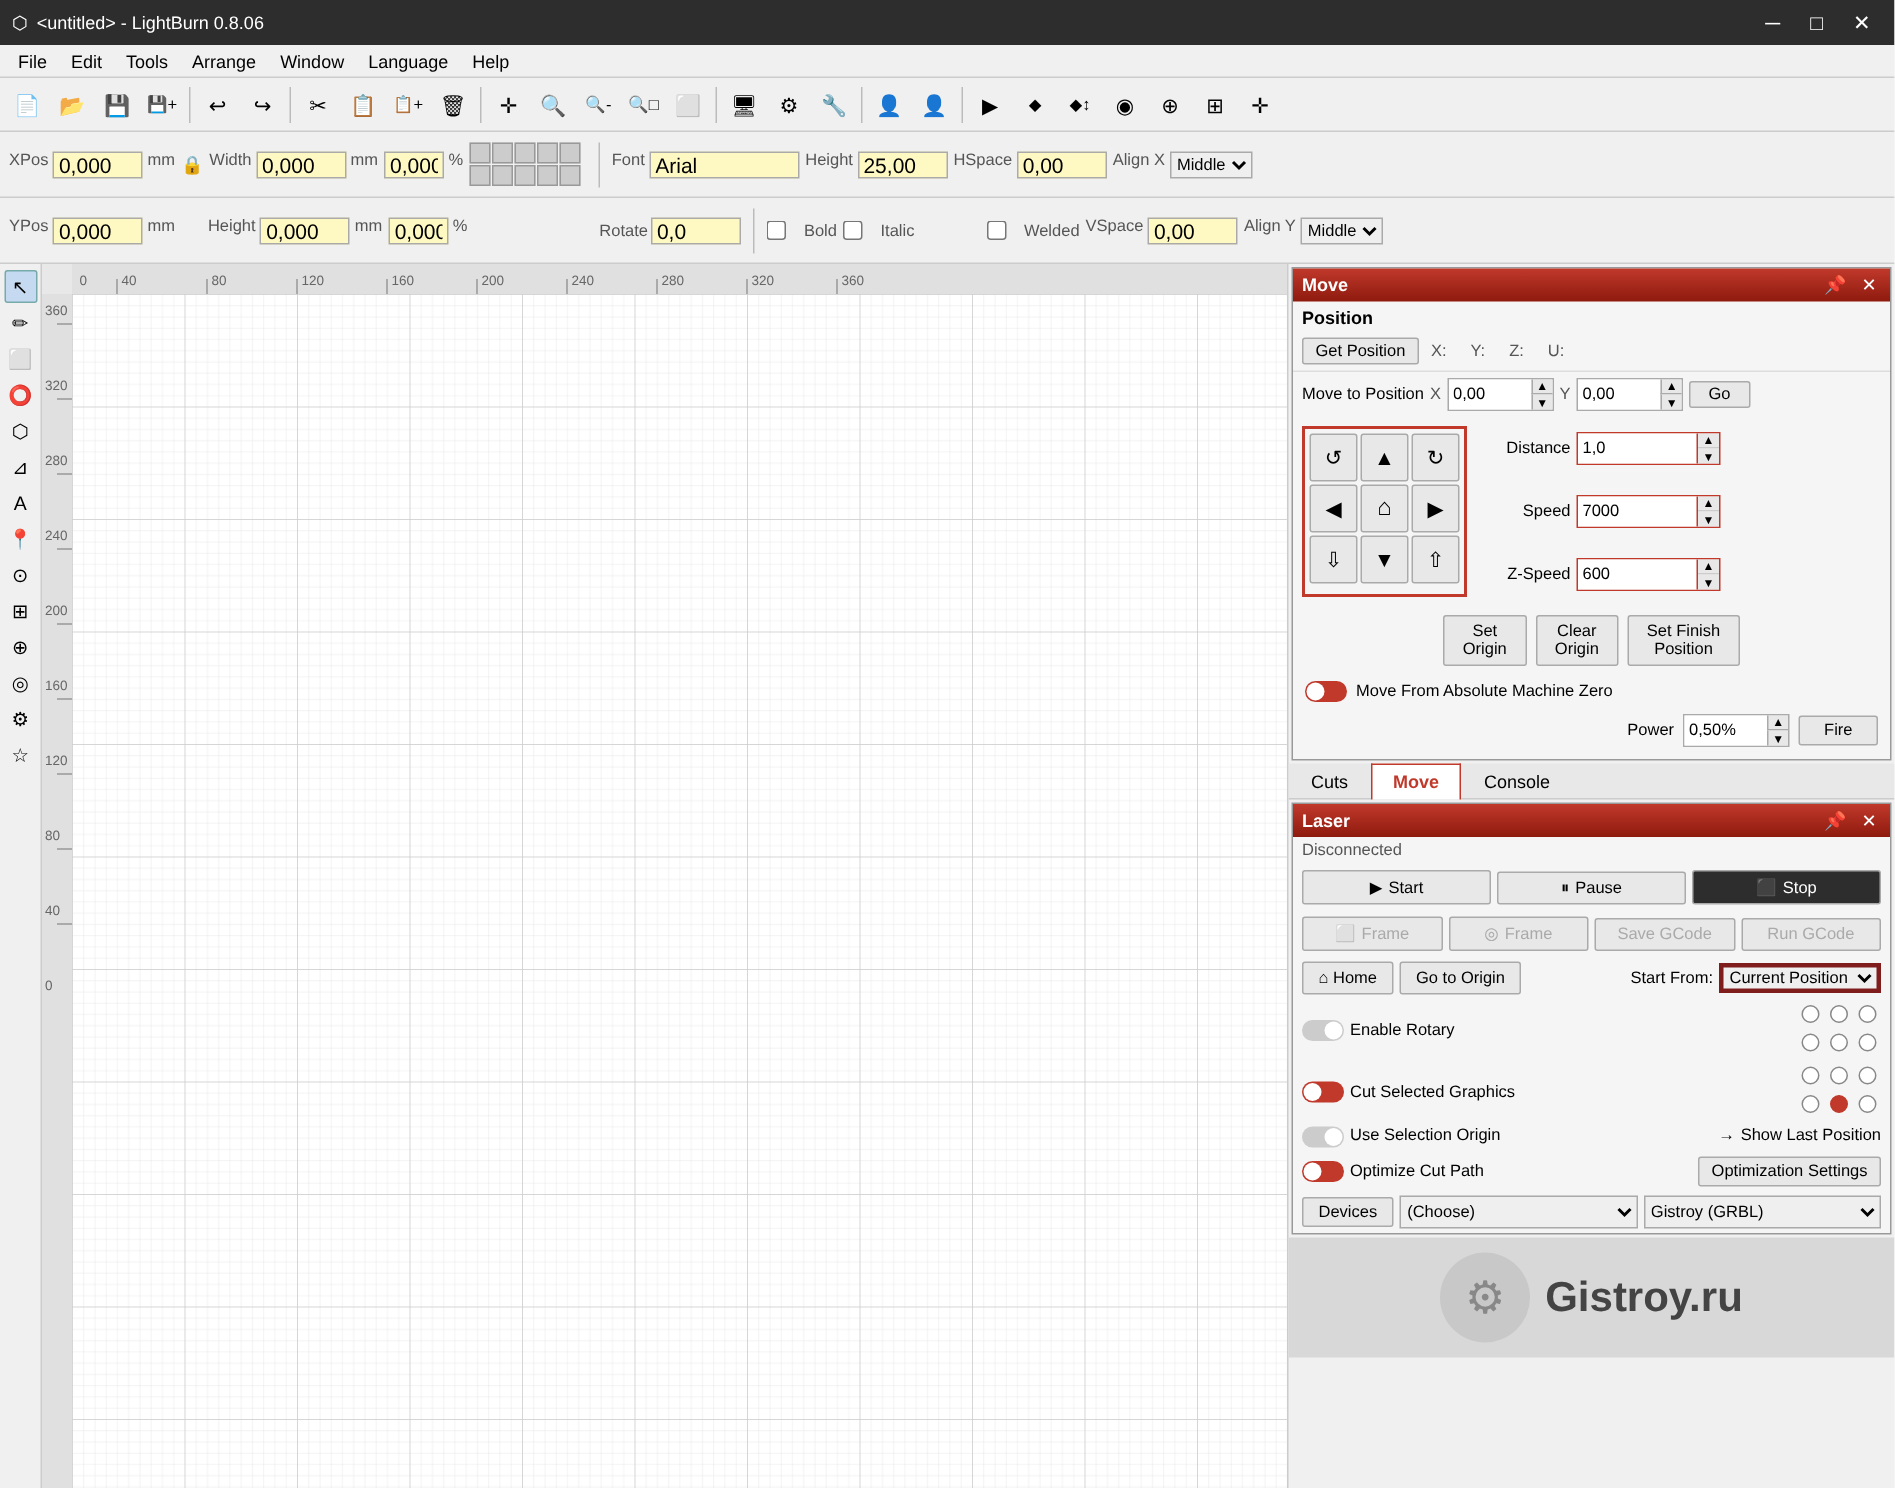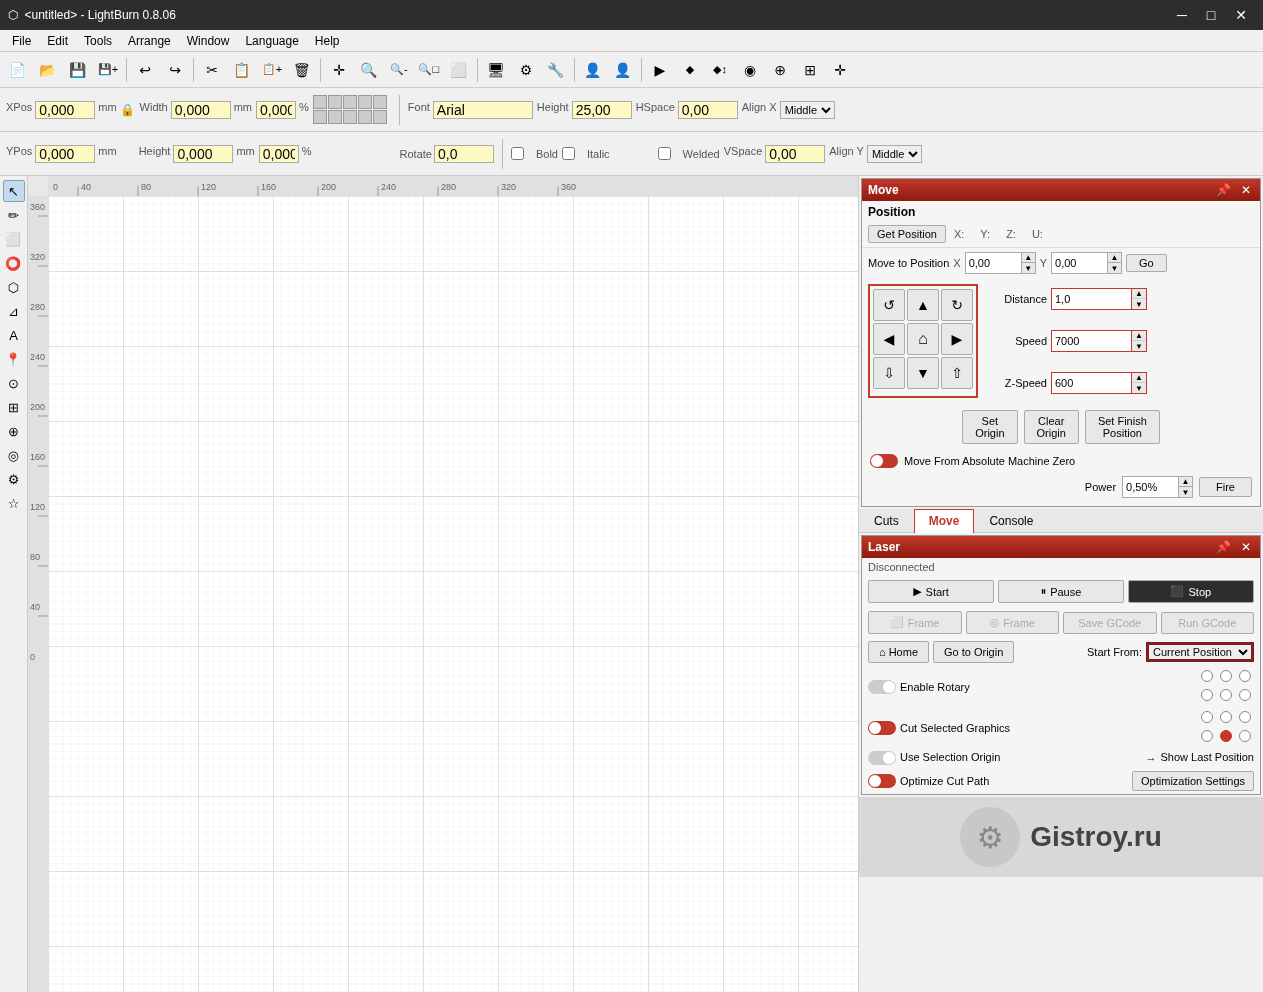"Devices" div.devices-row { html: none -> <div> <button>Devices</button> <select> <option>(Choose)</option> </select> <select> <option>Gistroy (GRBL)</option> </select> </div> }
